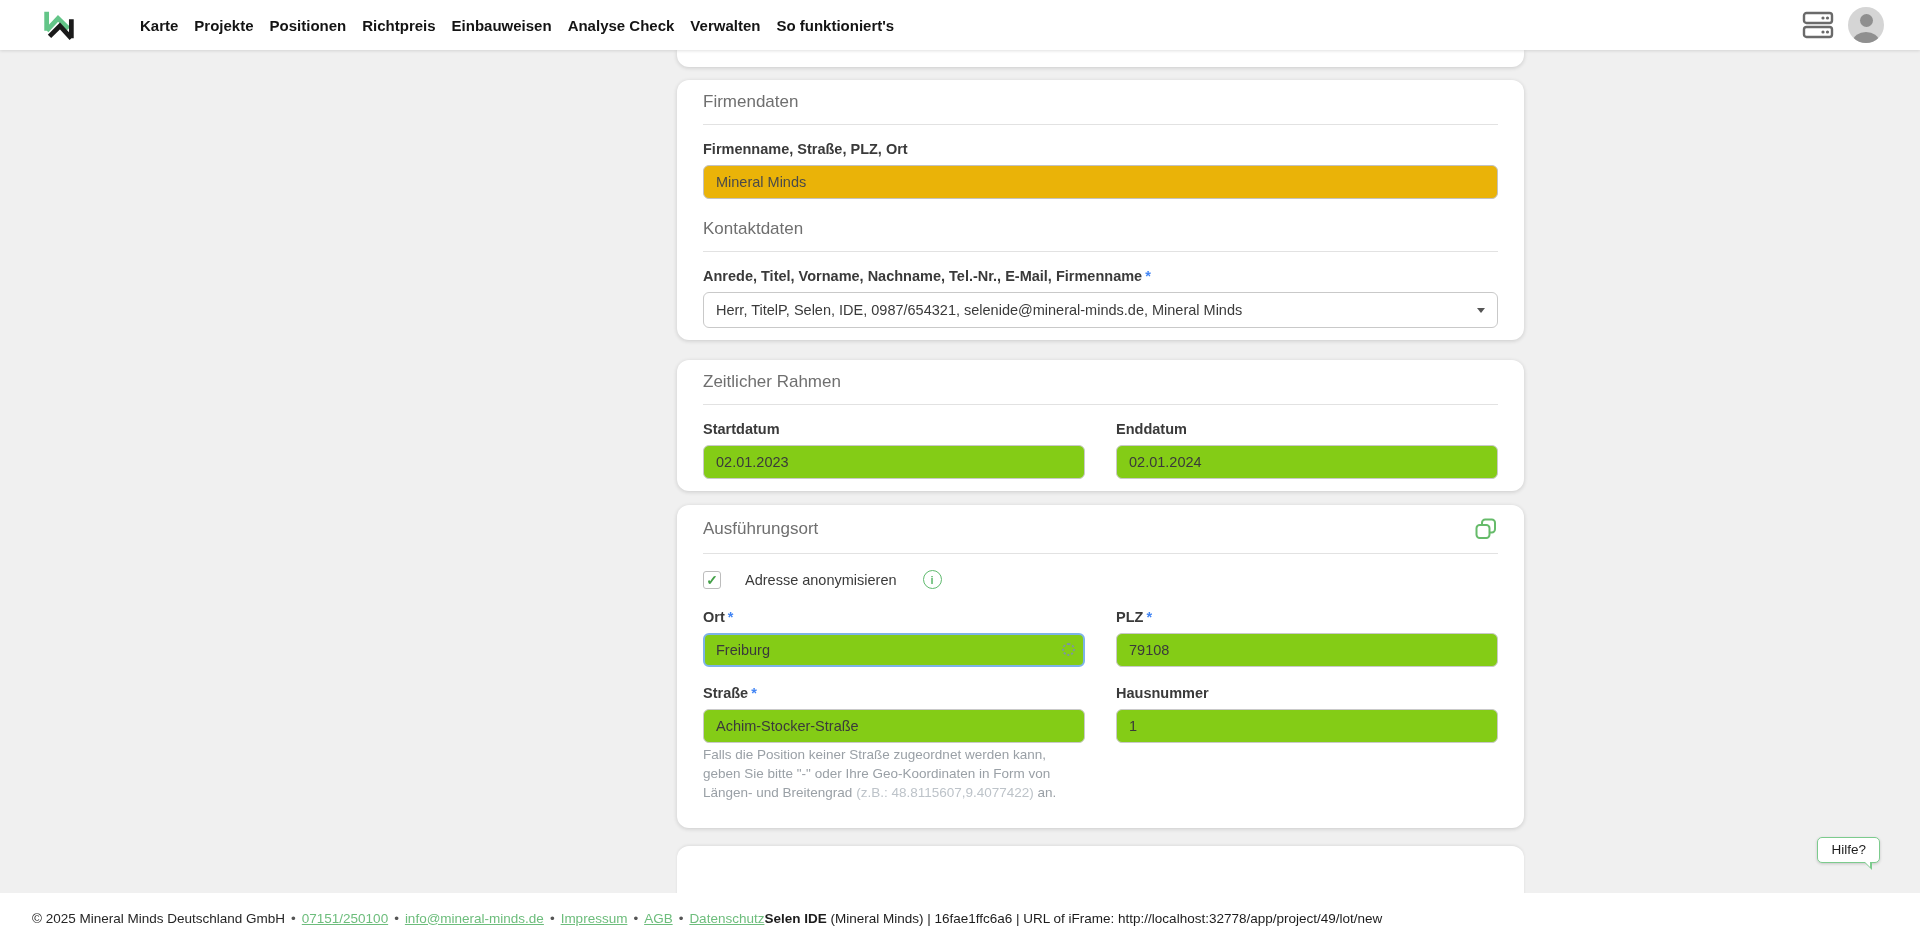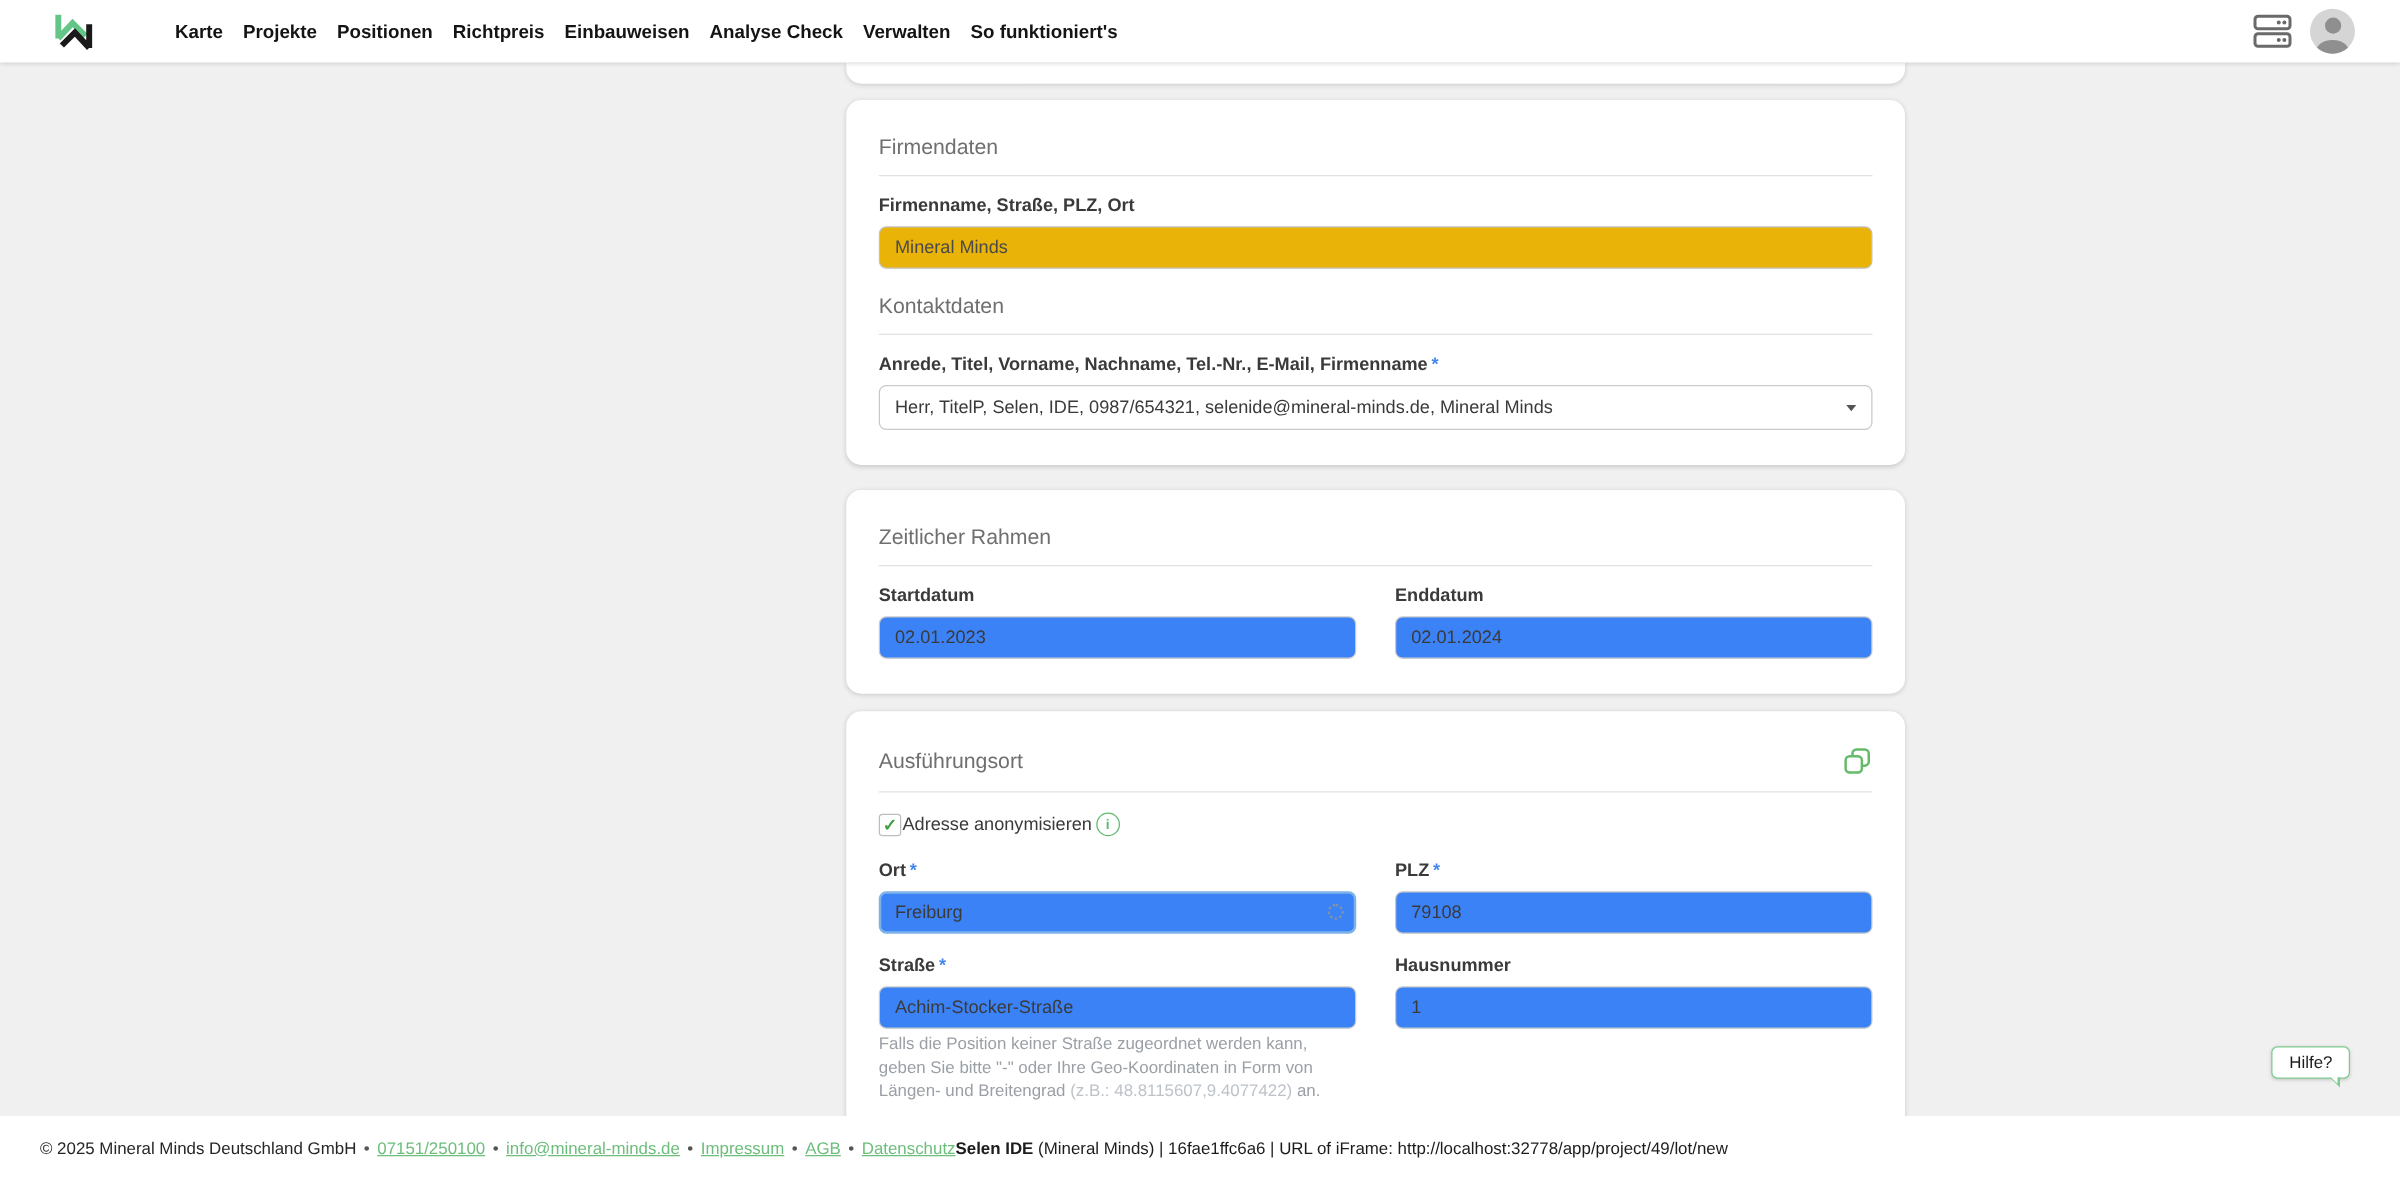"Firmendaten" .card { padding: 28px 26px -> 12px 26px }
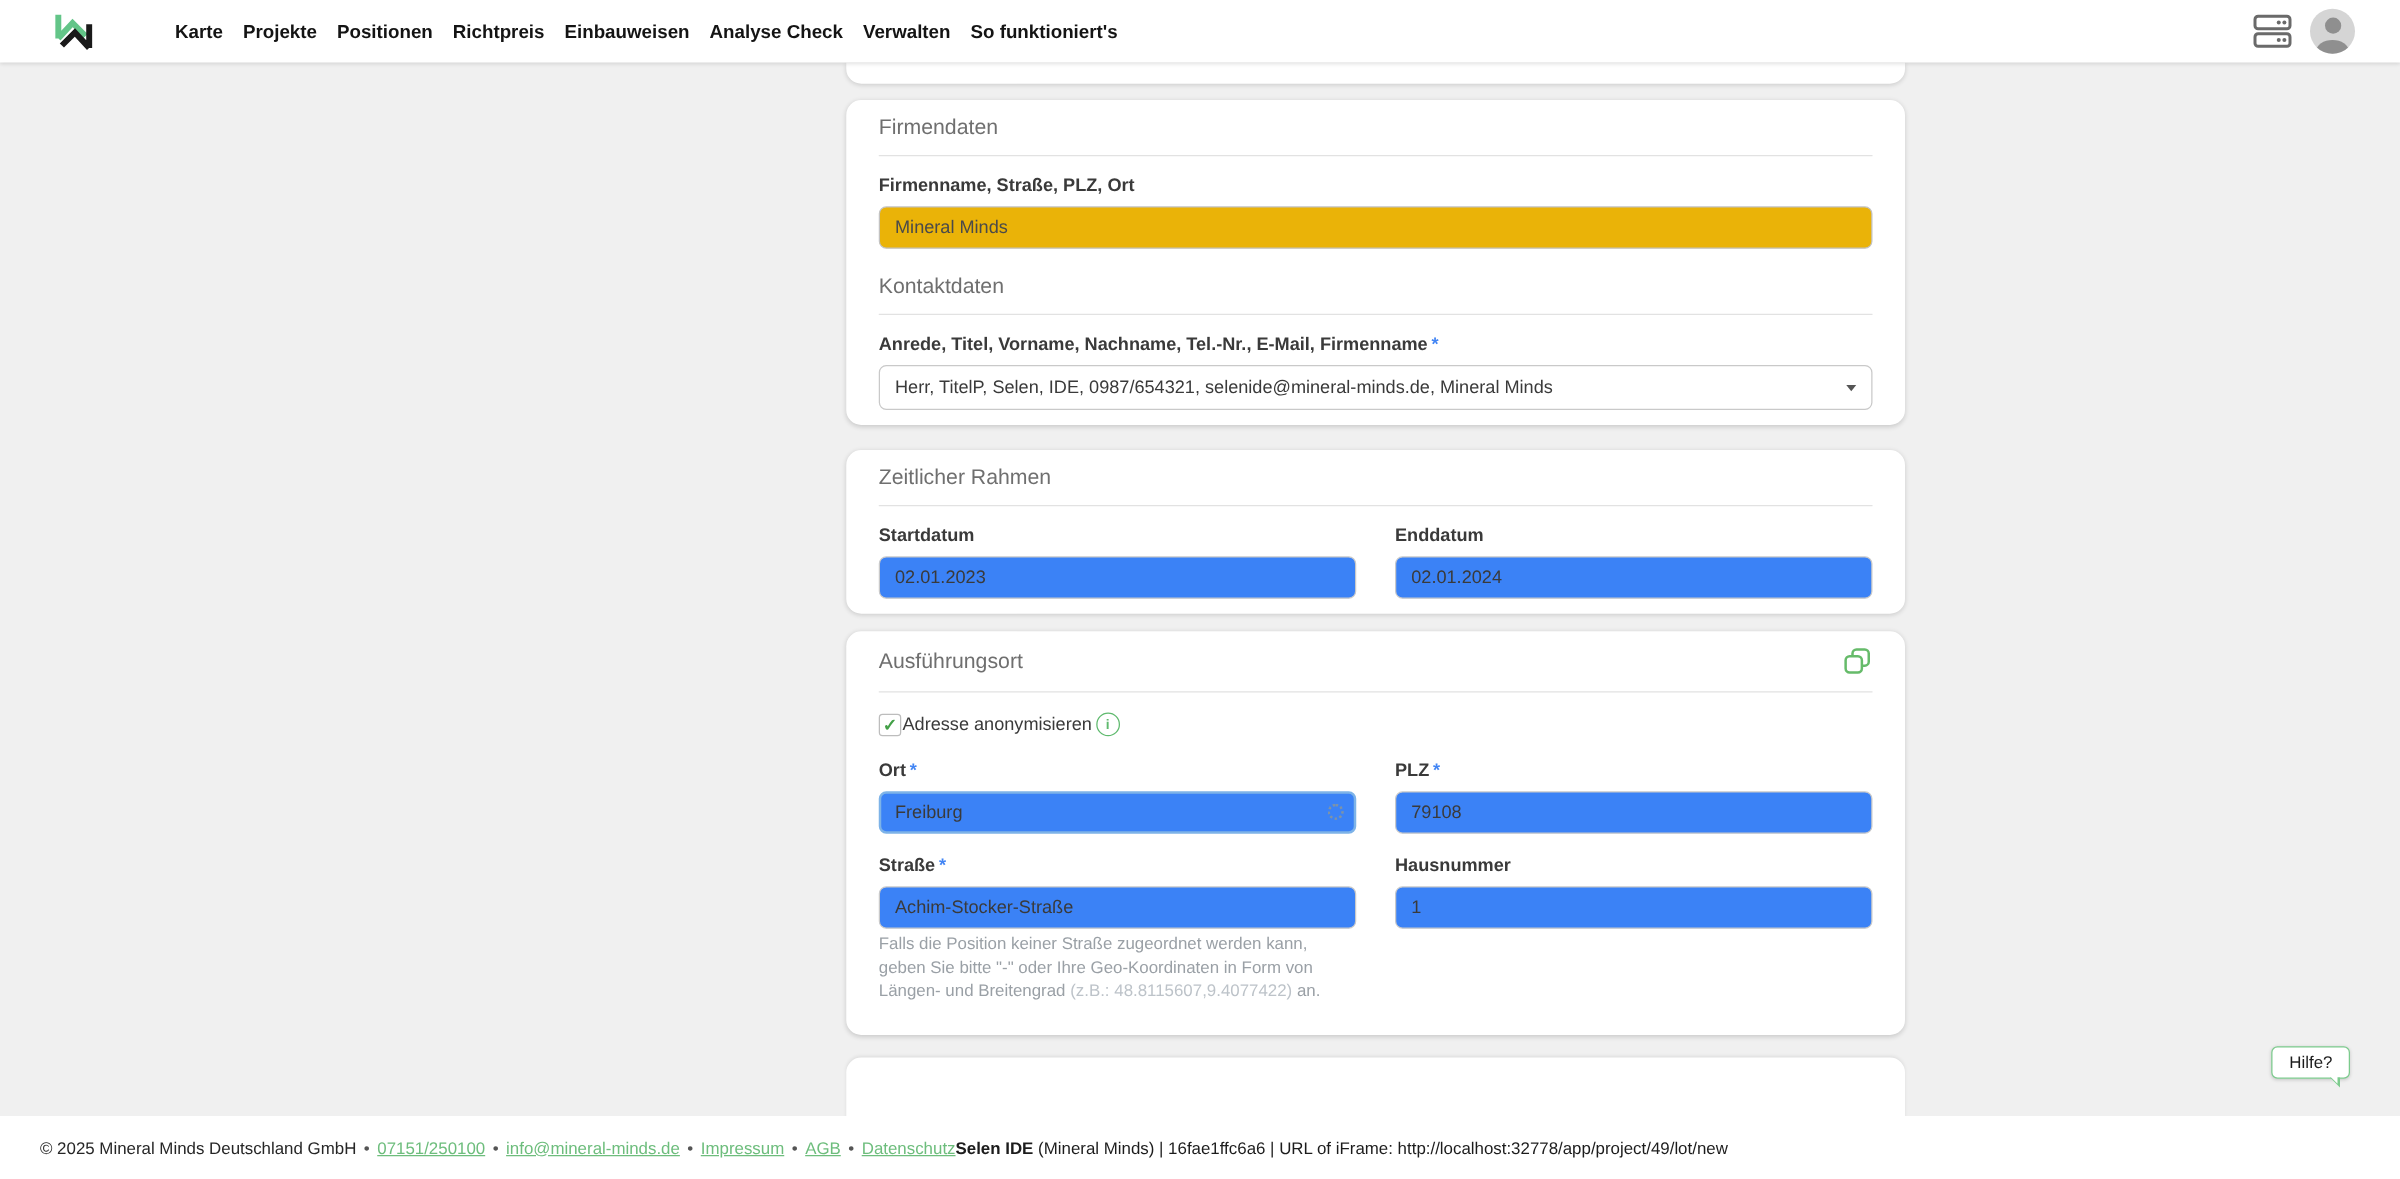"02.01.2023" .text-input { background: #3b82f6 -> #84cc16 }
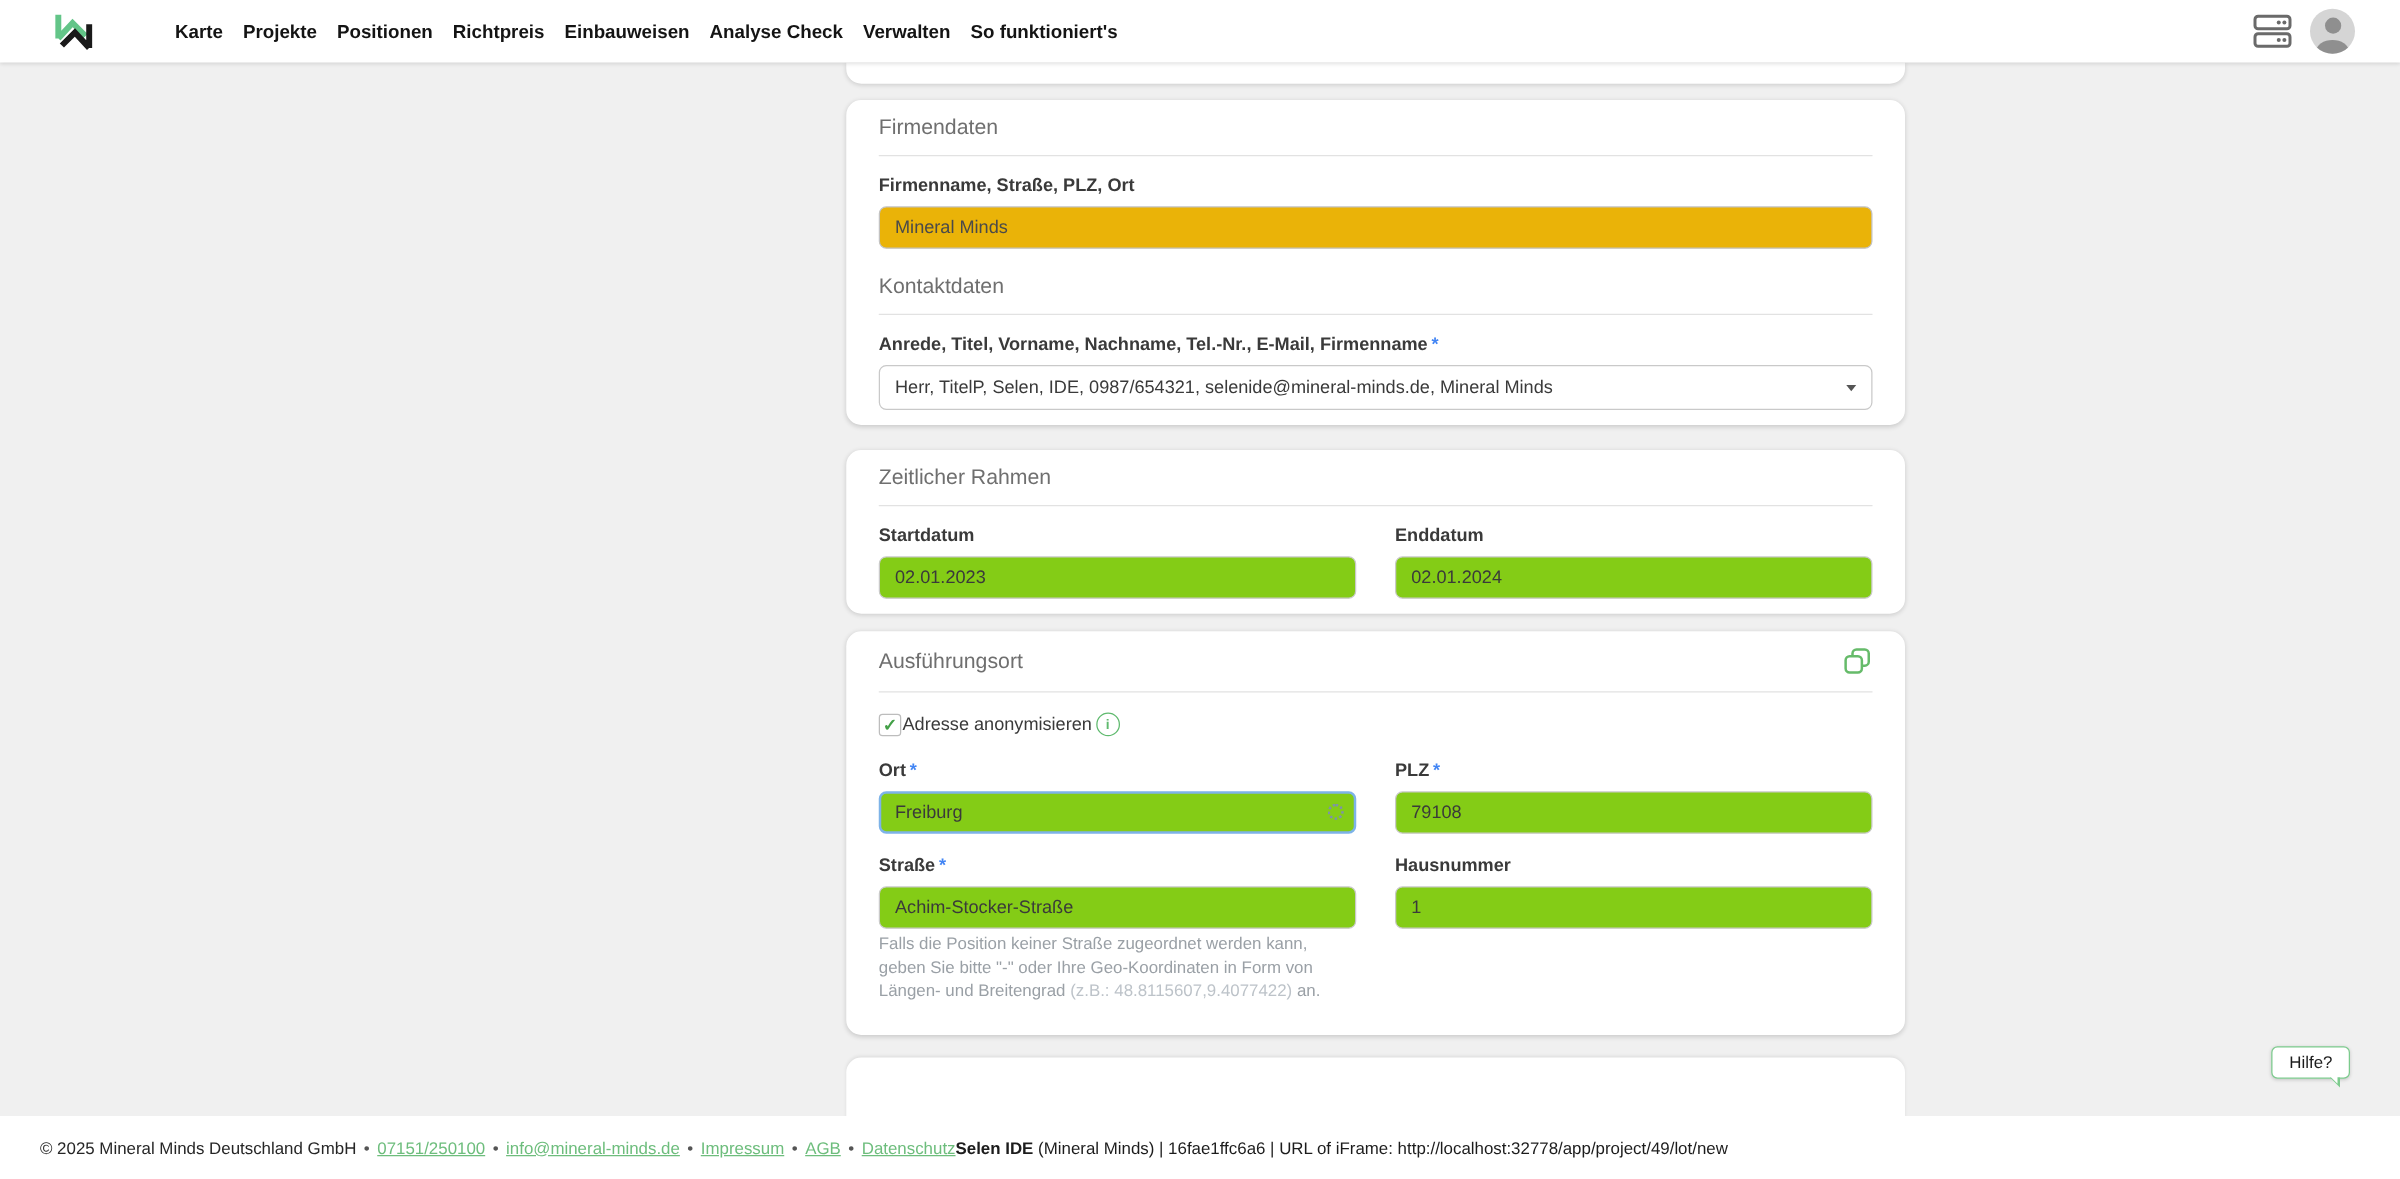"Adresse anonymisieren" .checkbox-row { gap: 1px -> 24px }
